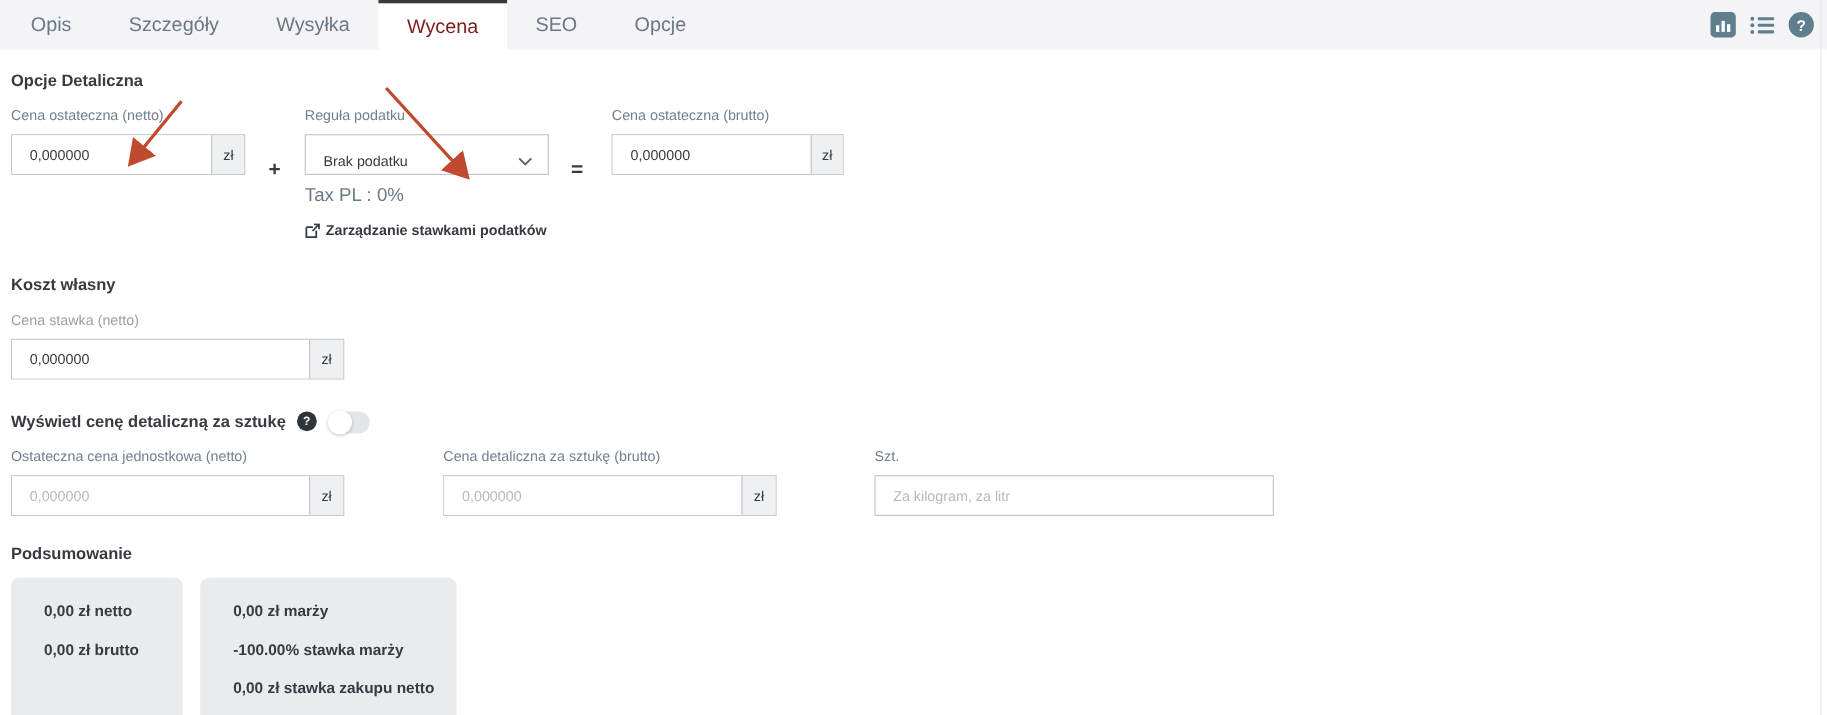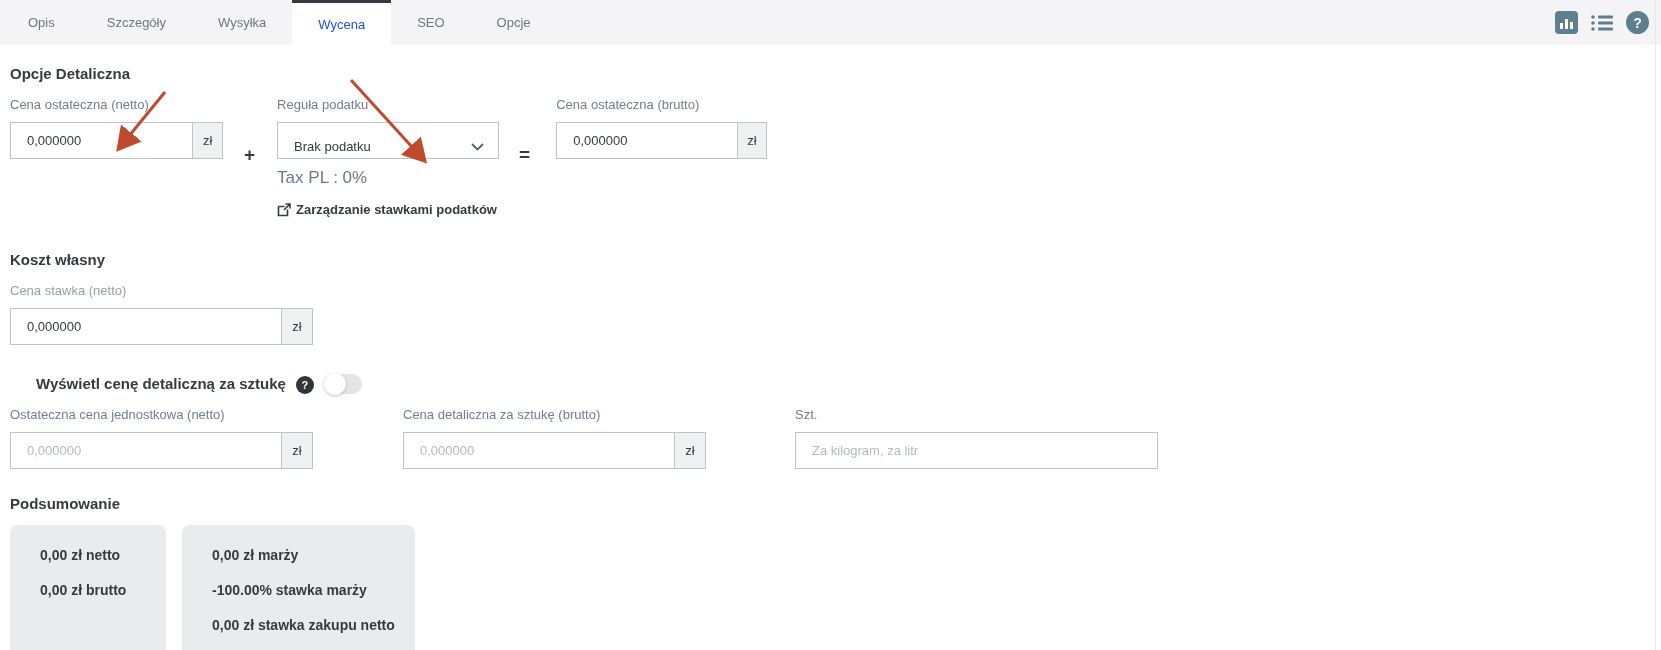"Opis" .tab { font-size: 13px -> 18px }
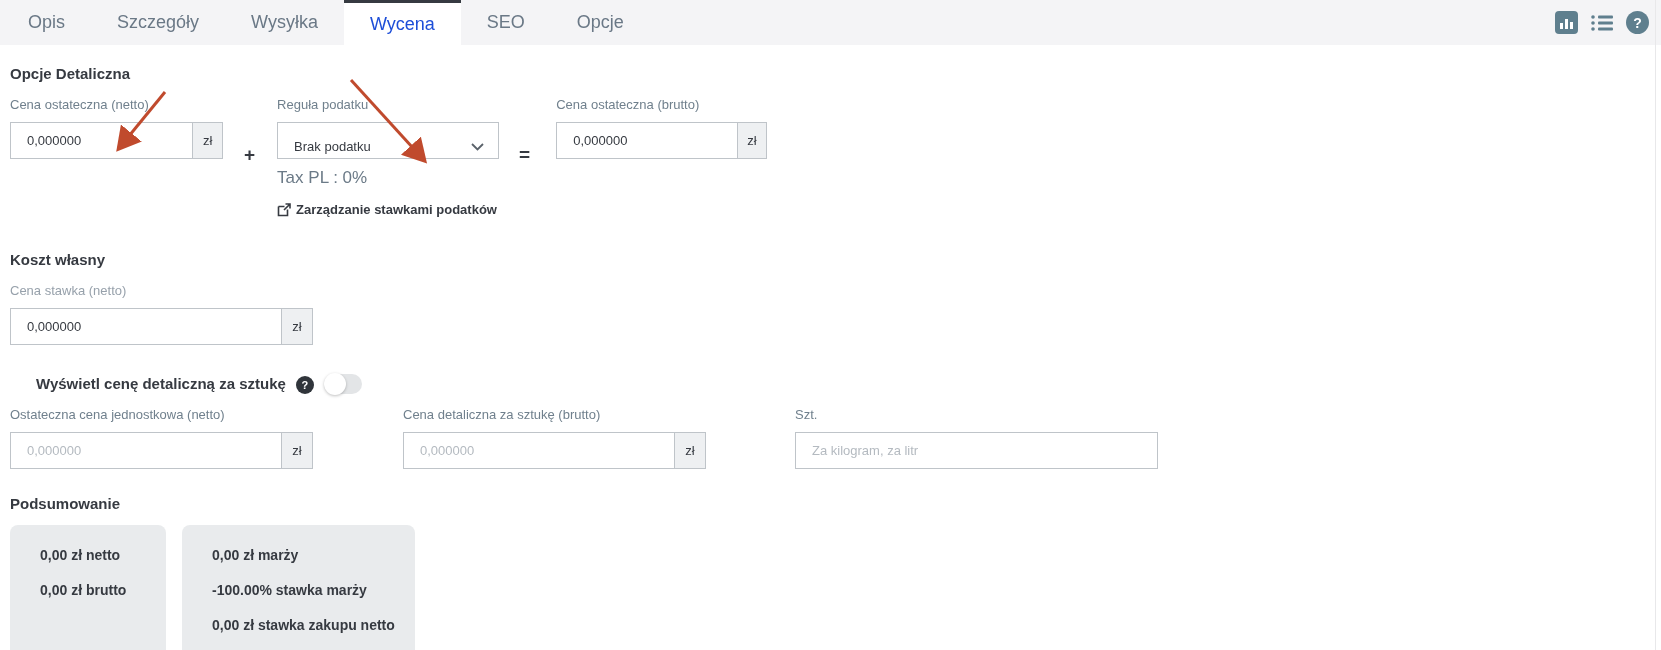"Wycena" .tab.active { color: #1d4ed8 -> #7f1d1d }
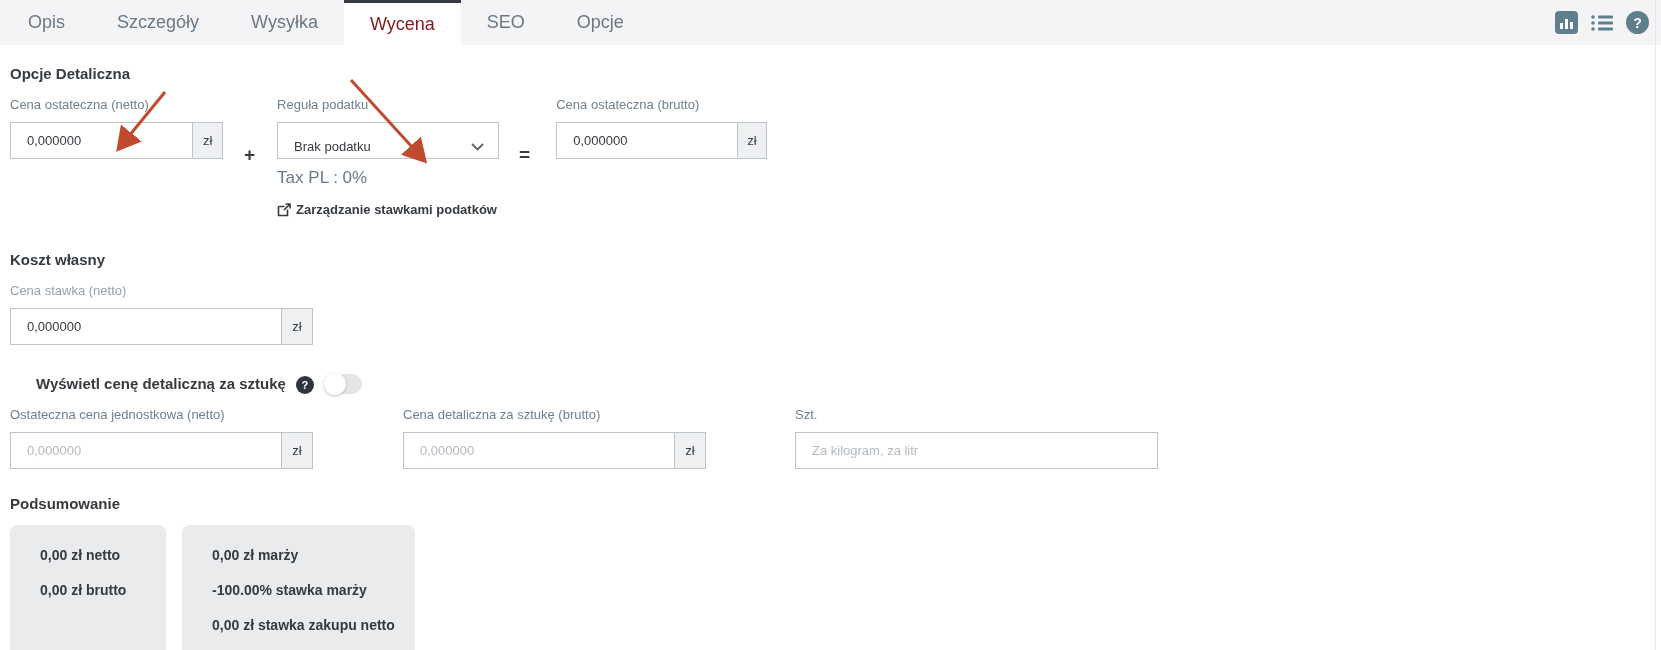"Wyświetl cenę detaliczną za sztukę" .unit-head { align-items: flex-end -> flex-start; margin-left: 26px -> none }
